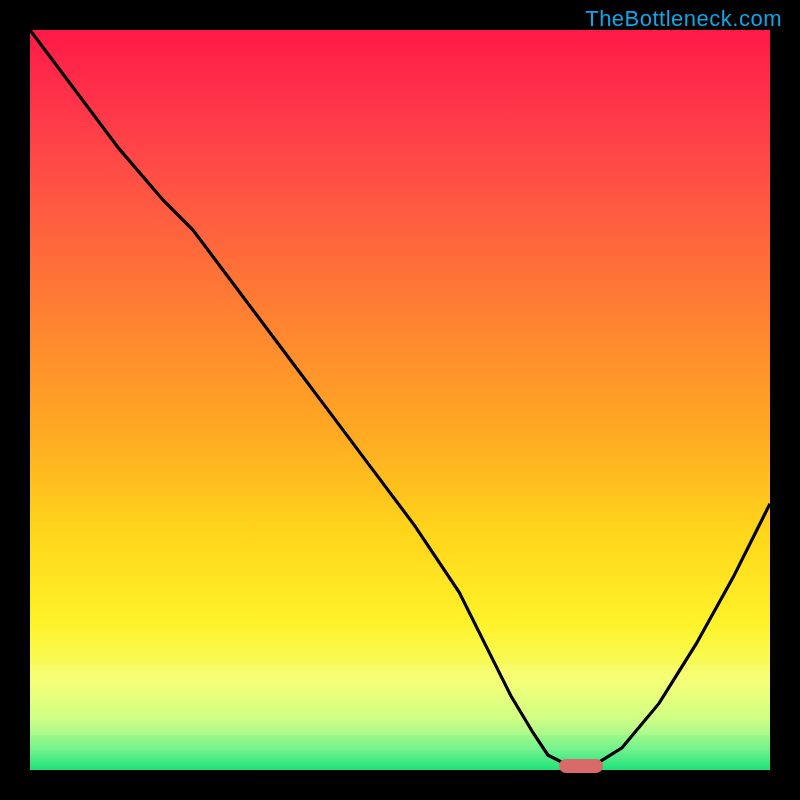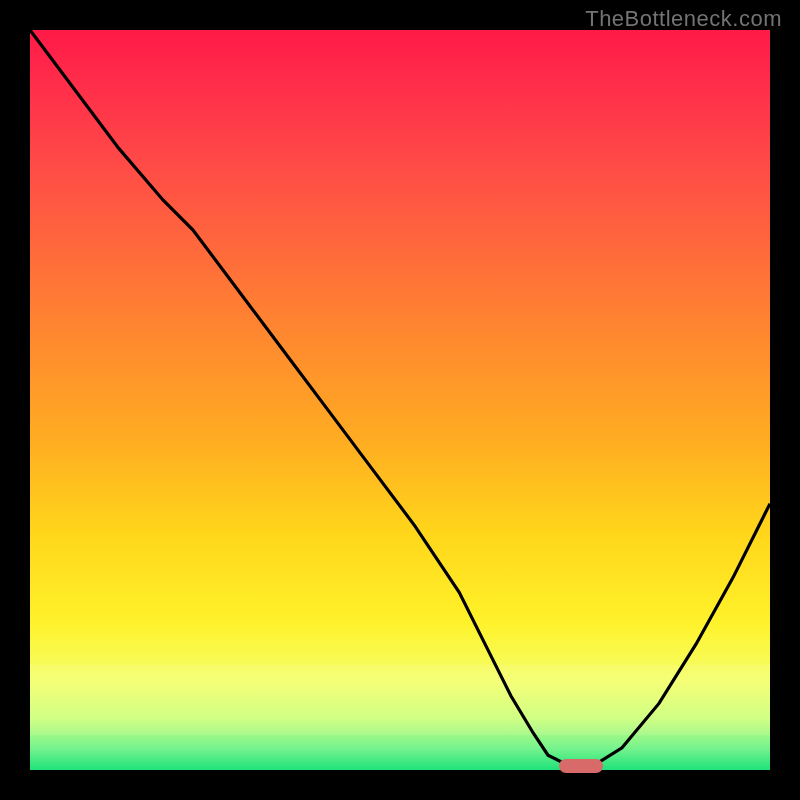"TheBottleneck.com" .watermark { color: #737373 -> #0ea5e9 }
